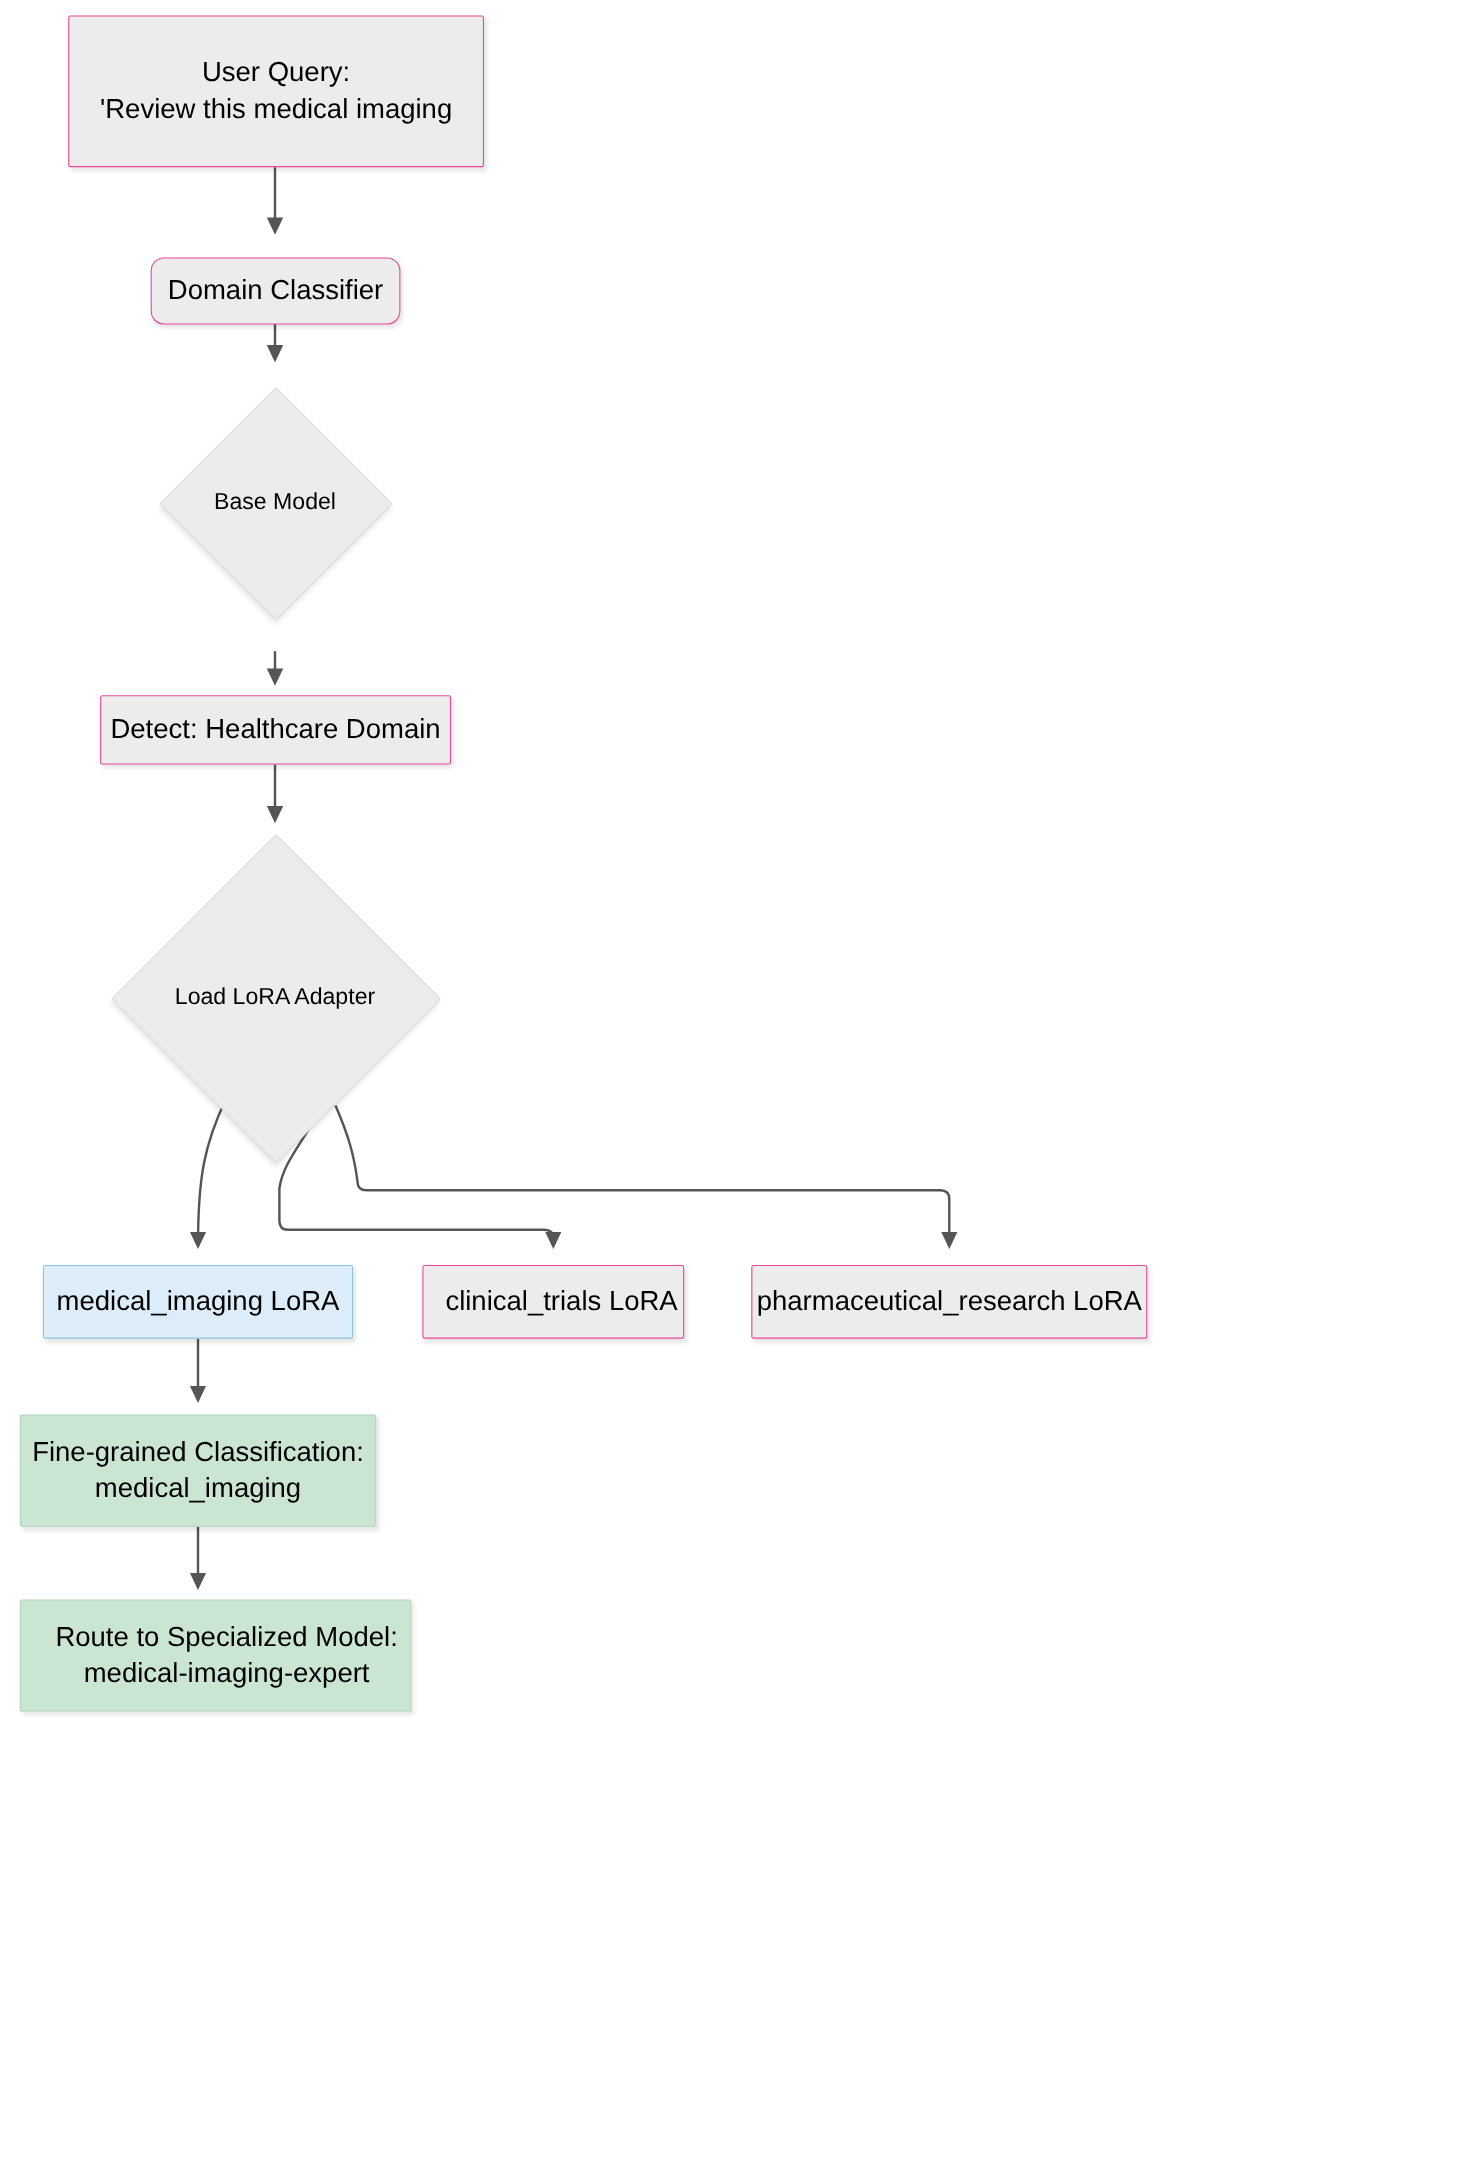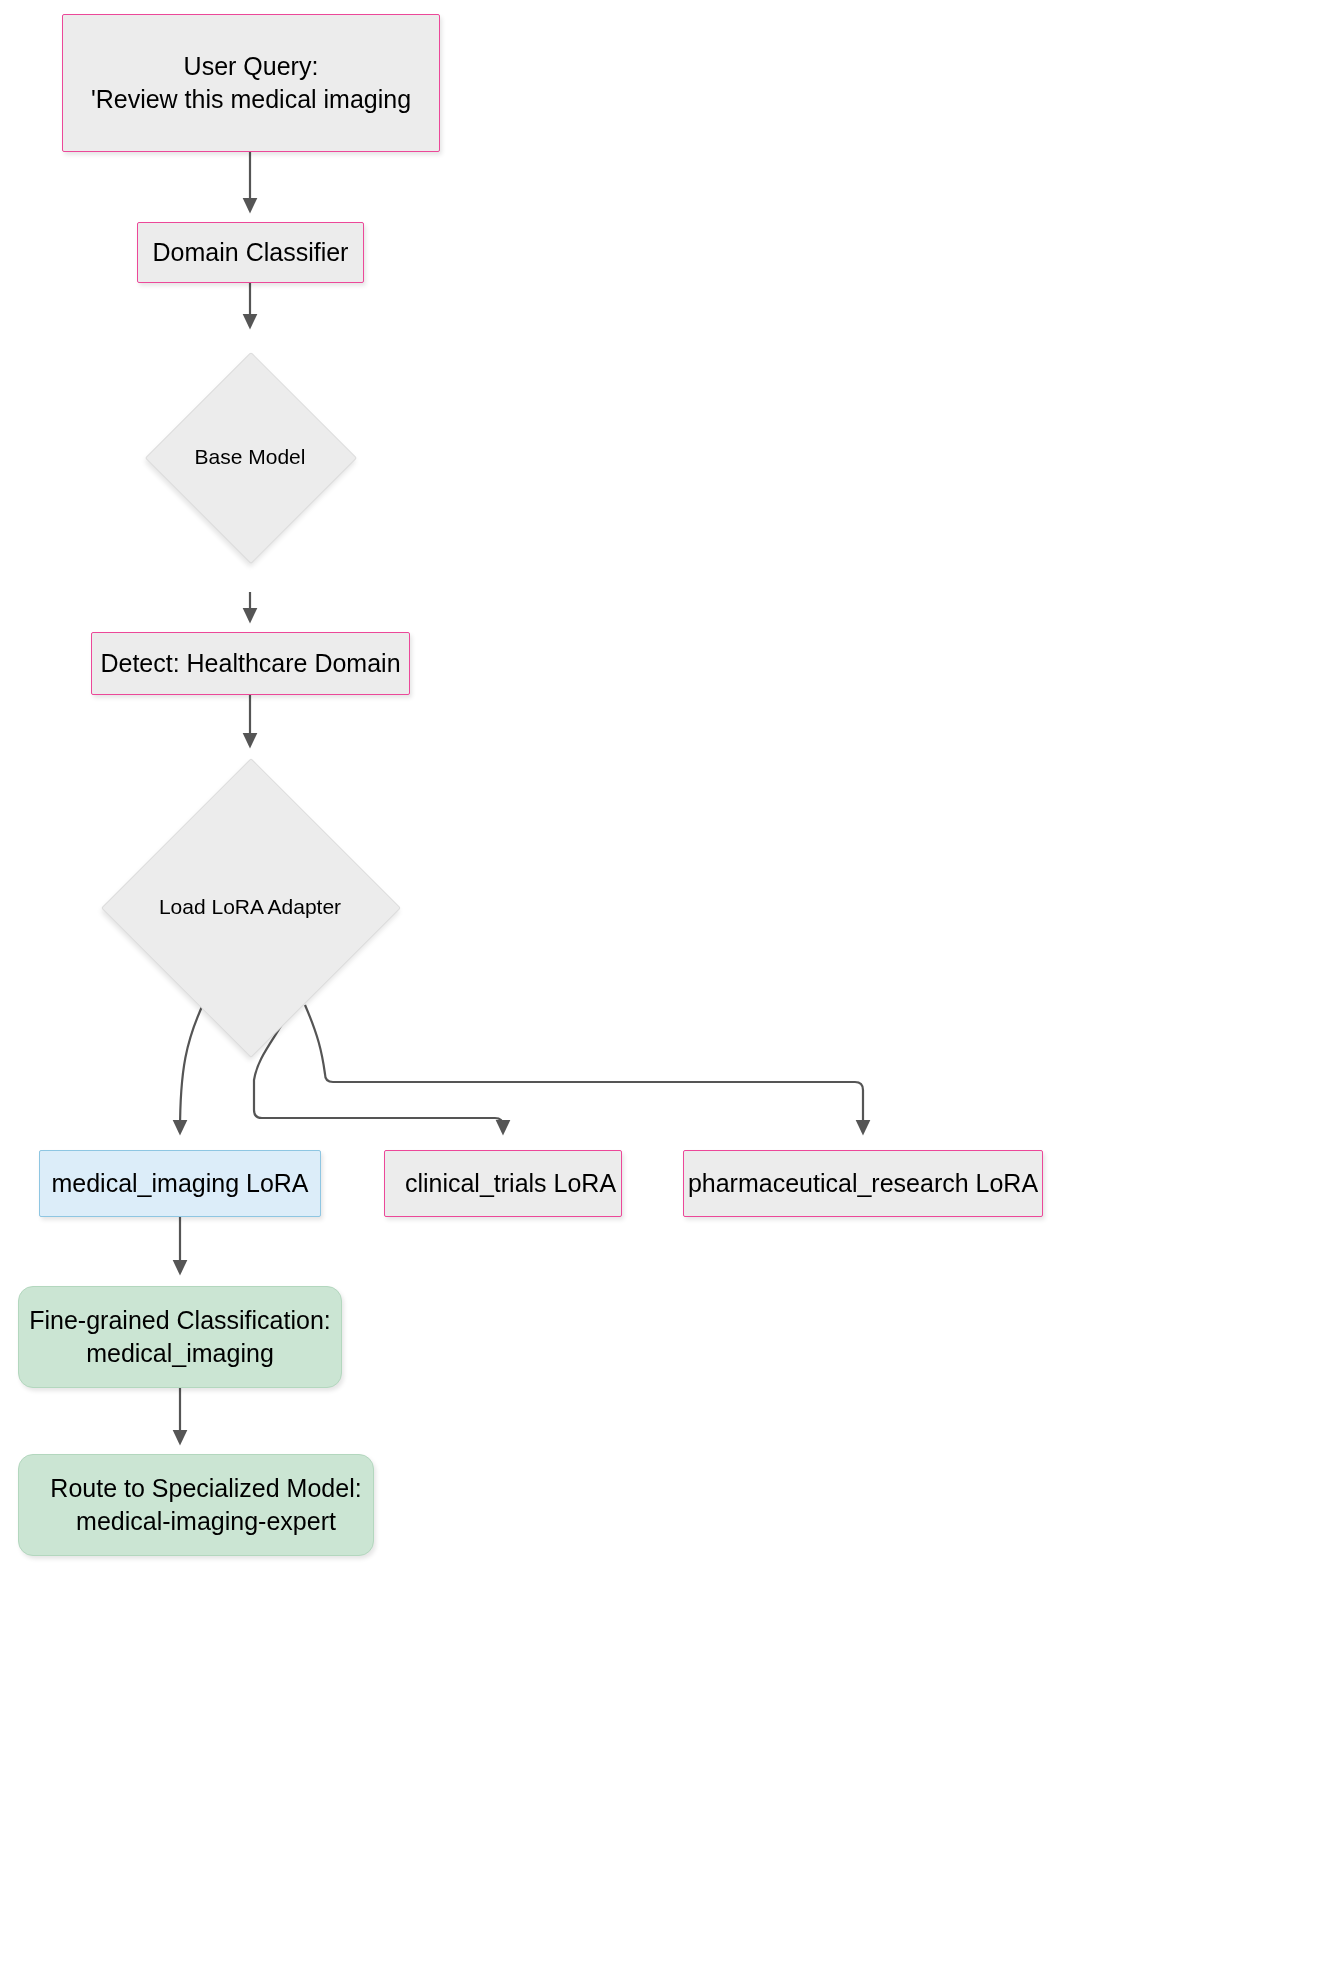"Domain Classifier" div.node { border-radius: none -> 12px; top: 222px -> 234px }
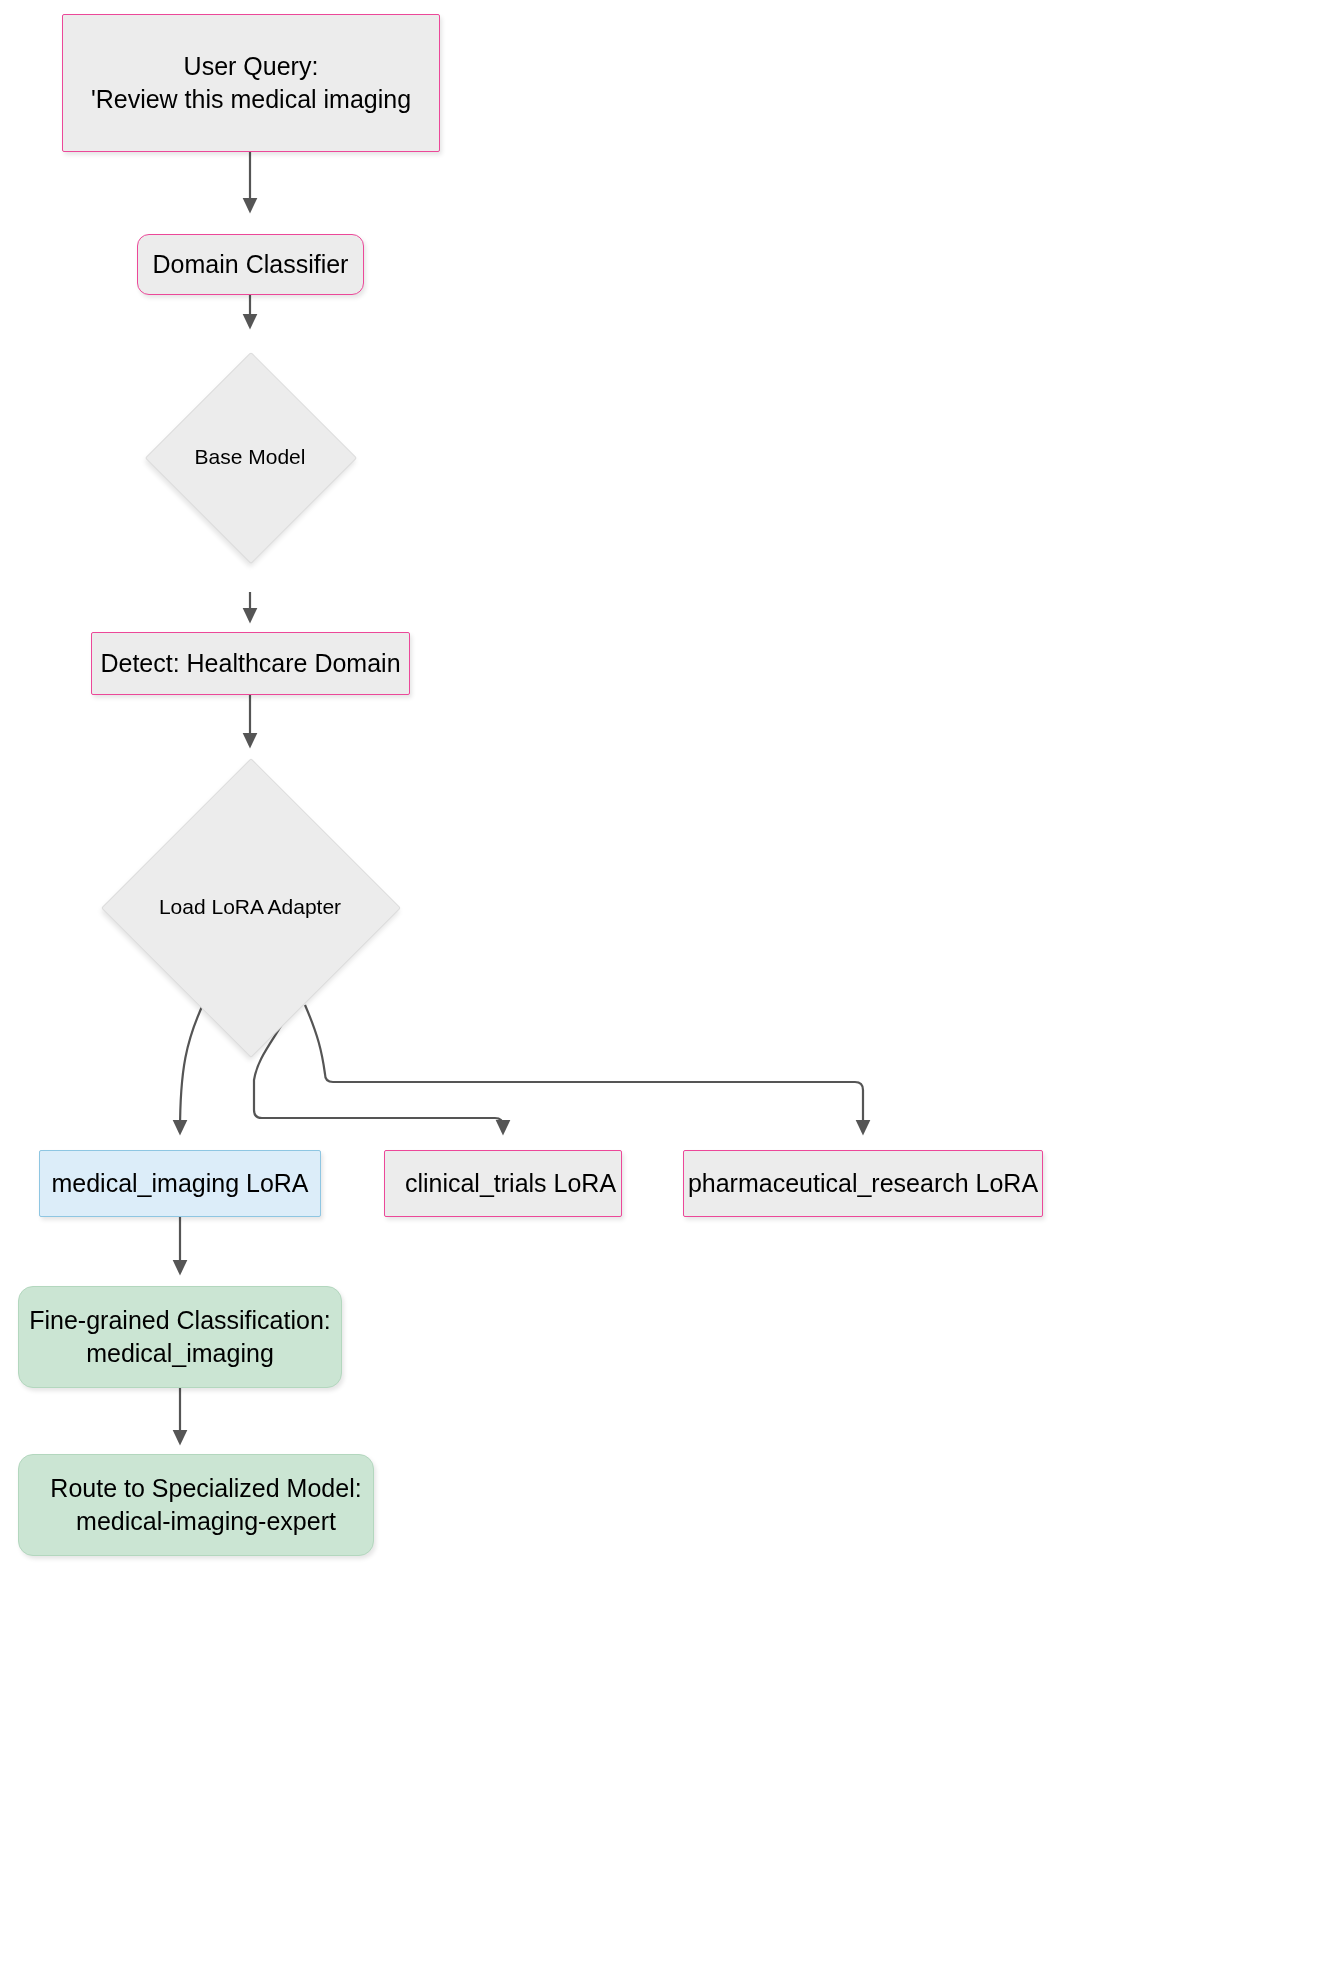"Fine-grained Classification:" .rect.green { border-radius: 15px -> none }
